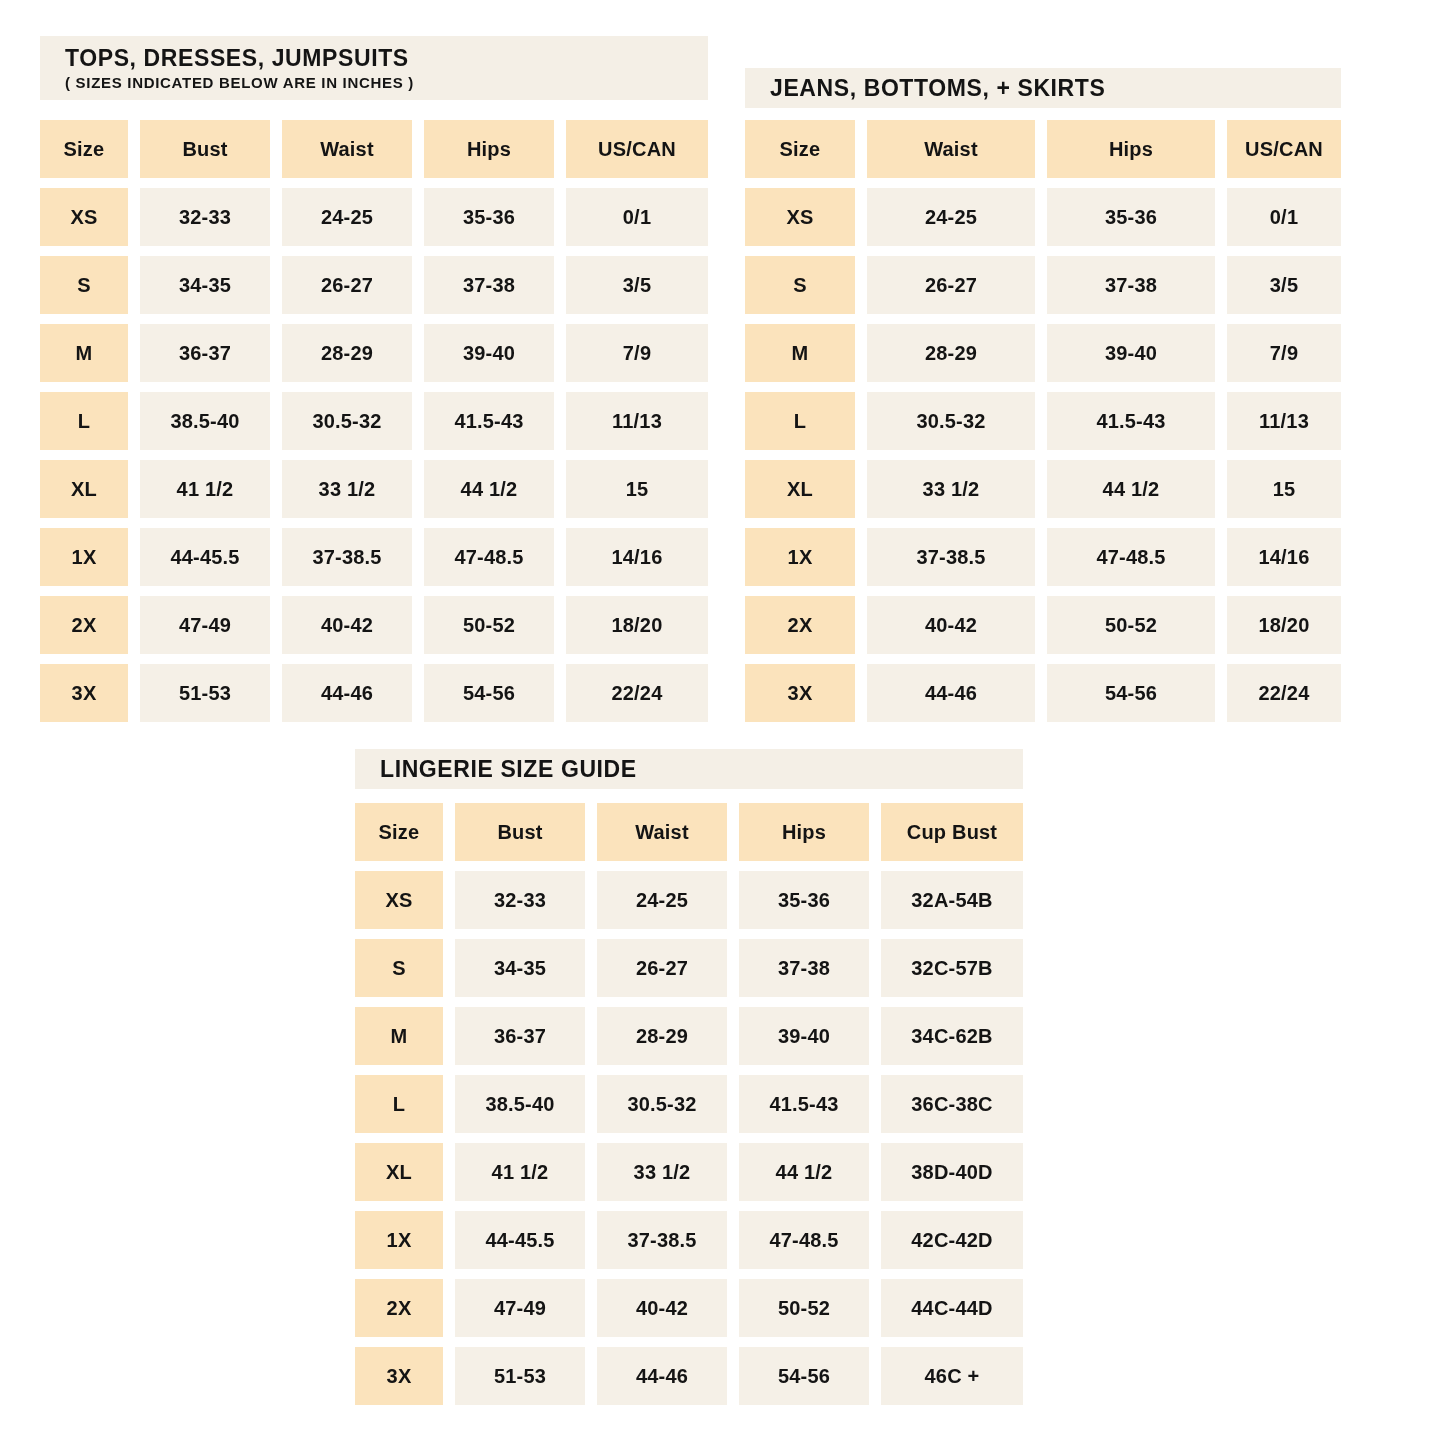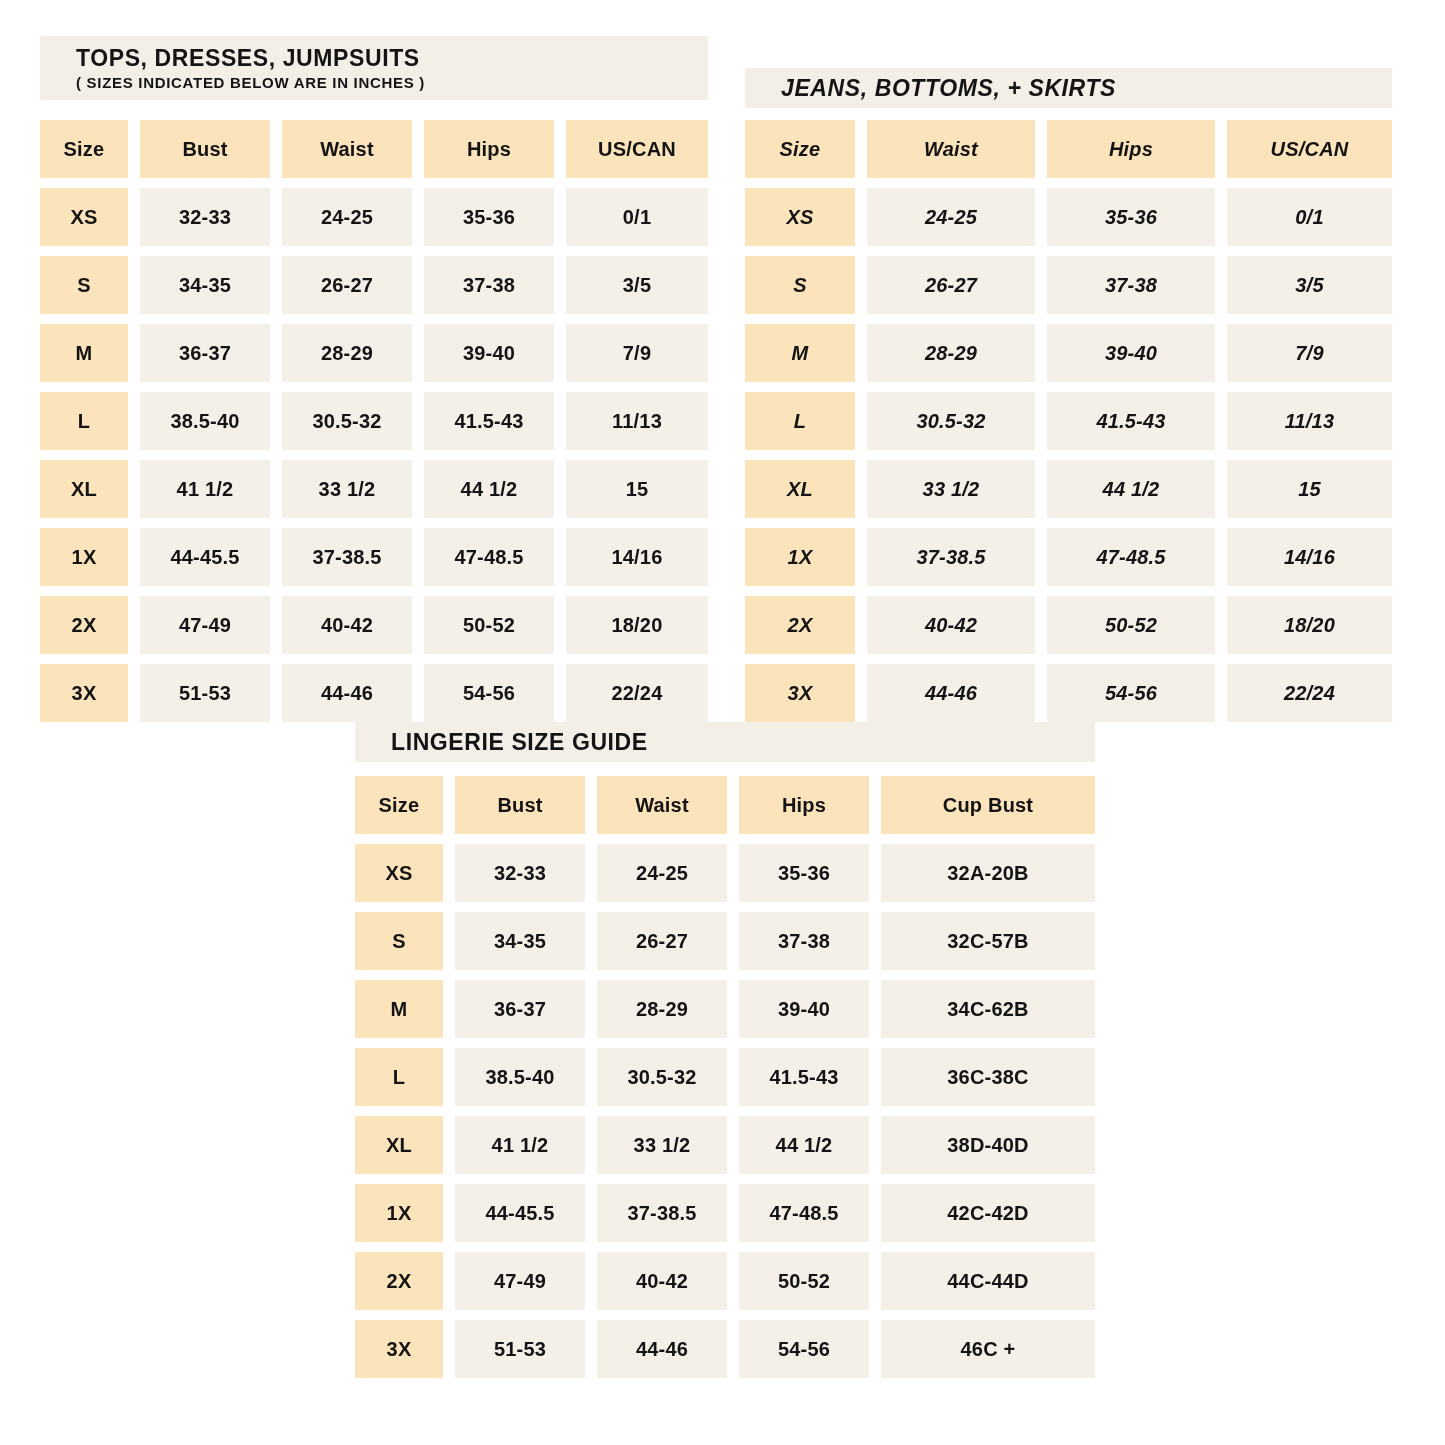"TOPS, DRESSES, JUMPSUITS" .banner { padding-left: 36px -> 25px }
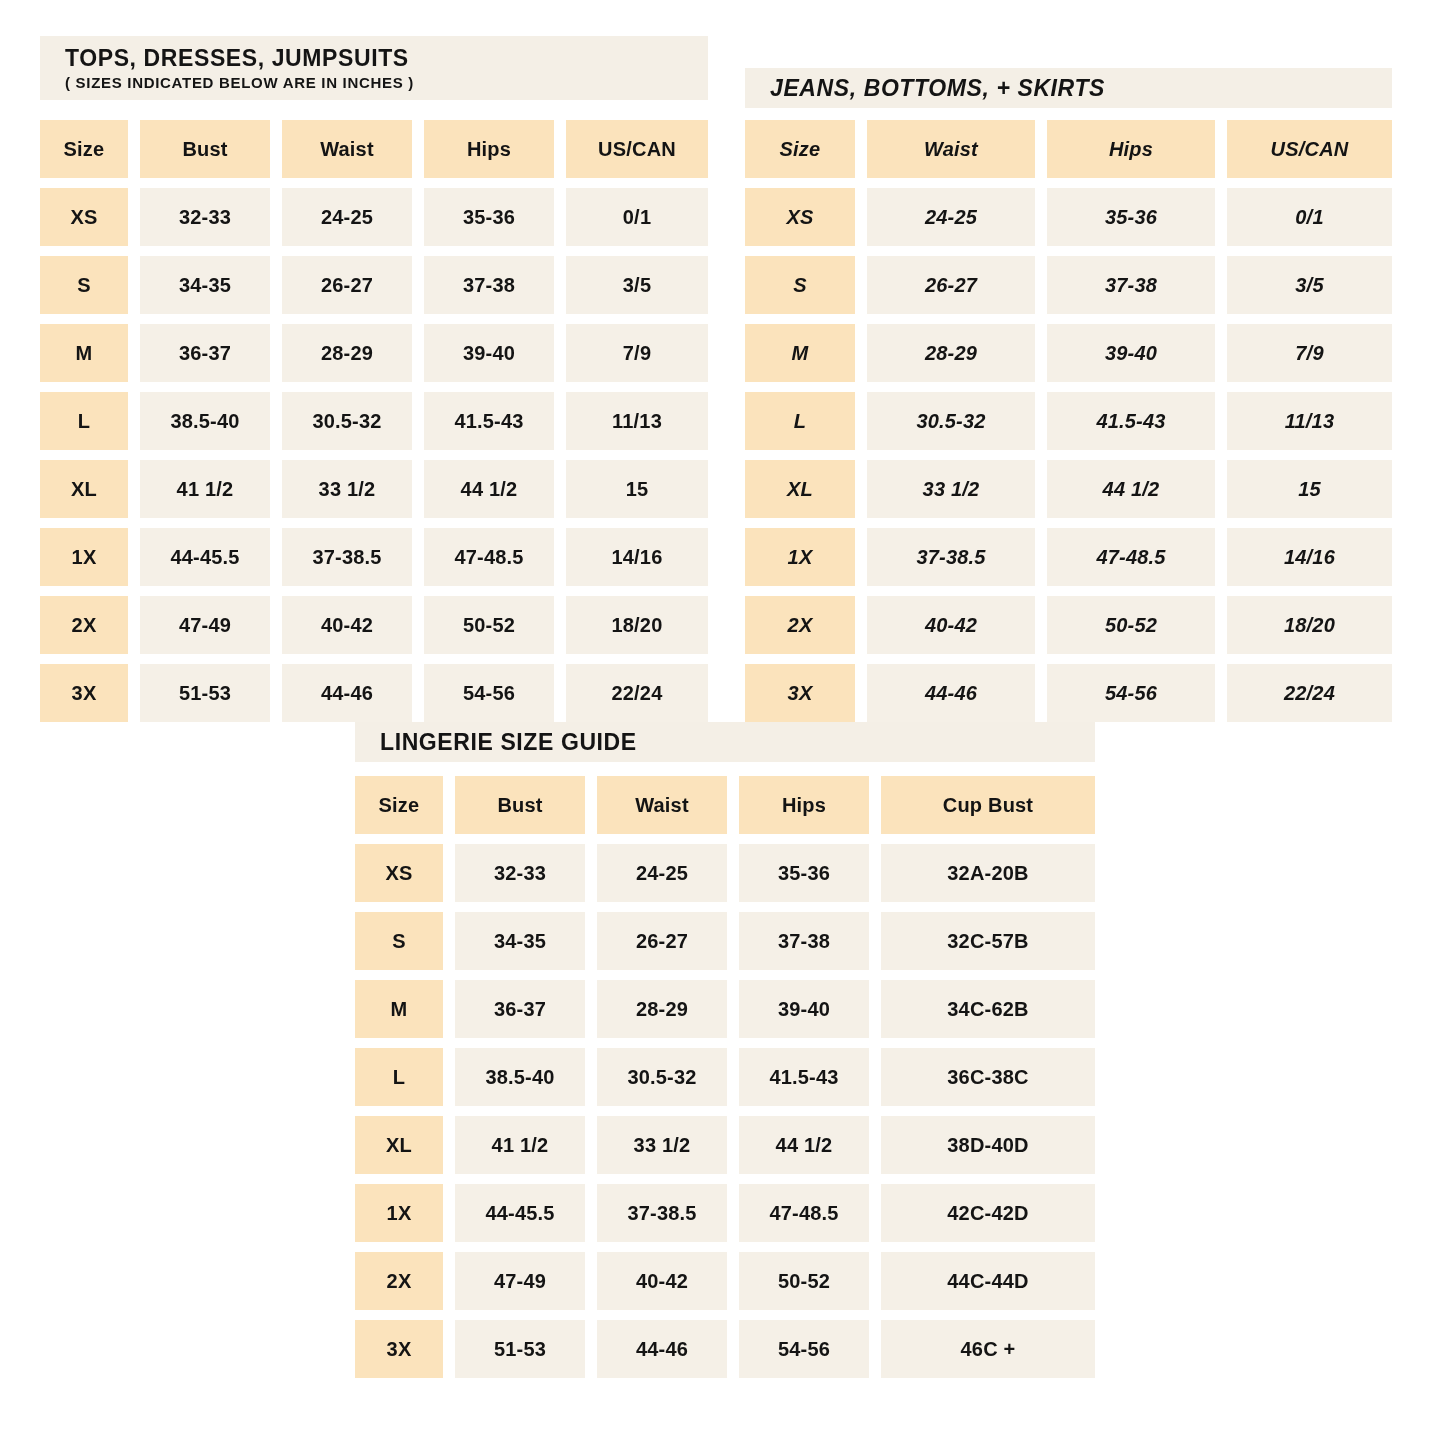"JEANS, BOTTOMS, + SKIRTS" #table-1 { font-style: italic -> none; width: 647px -> 596px }
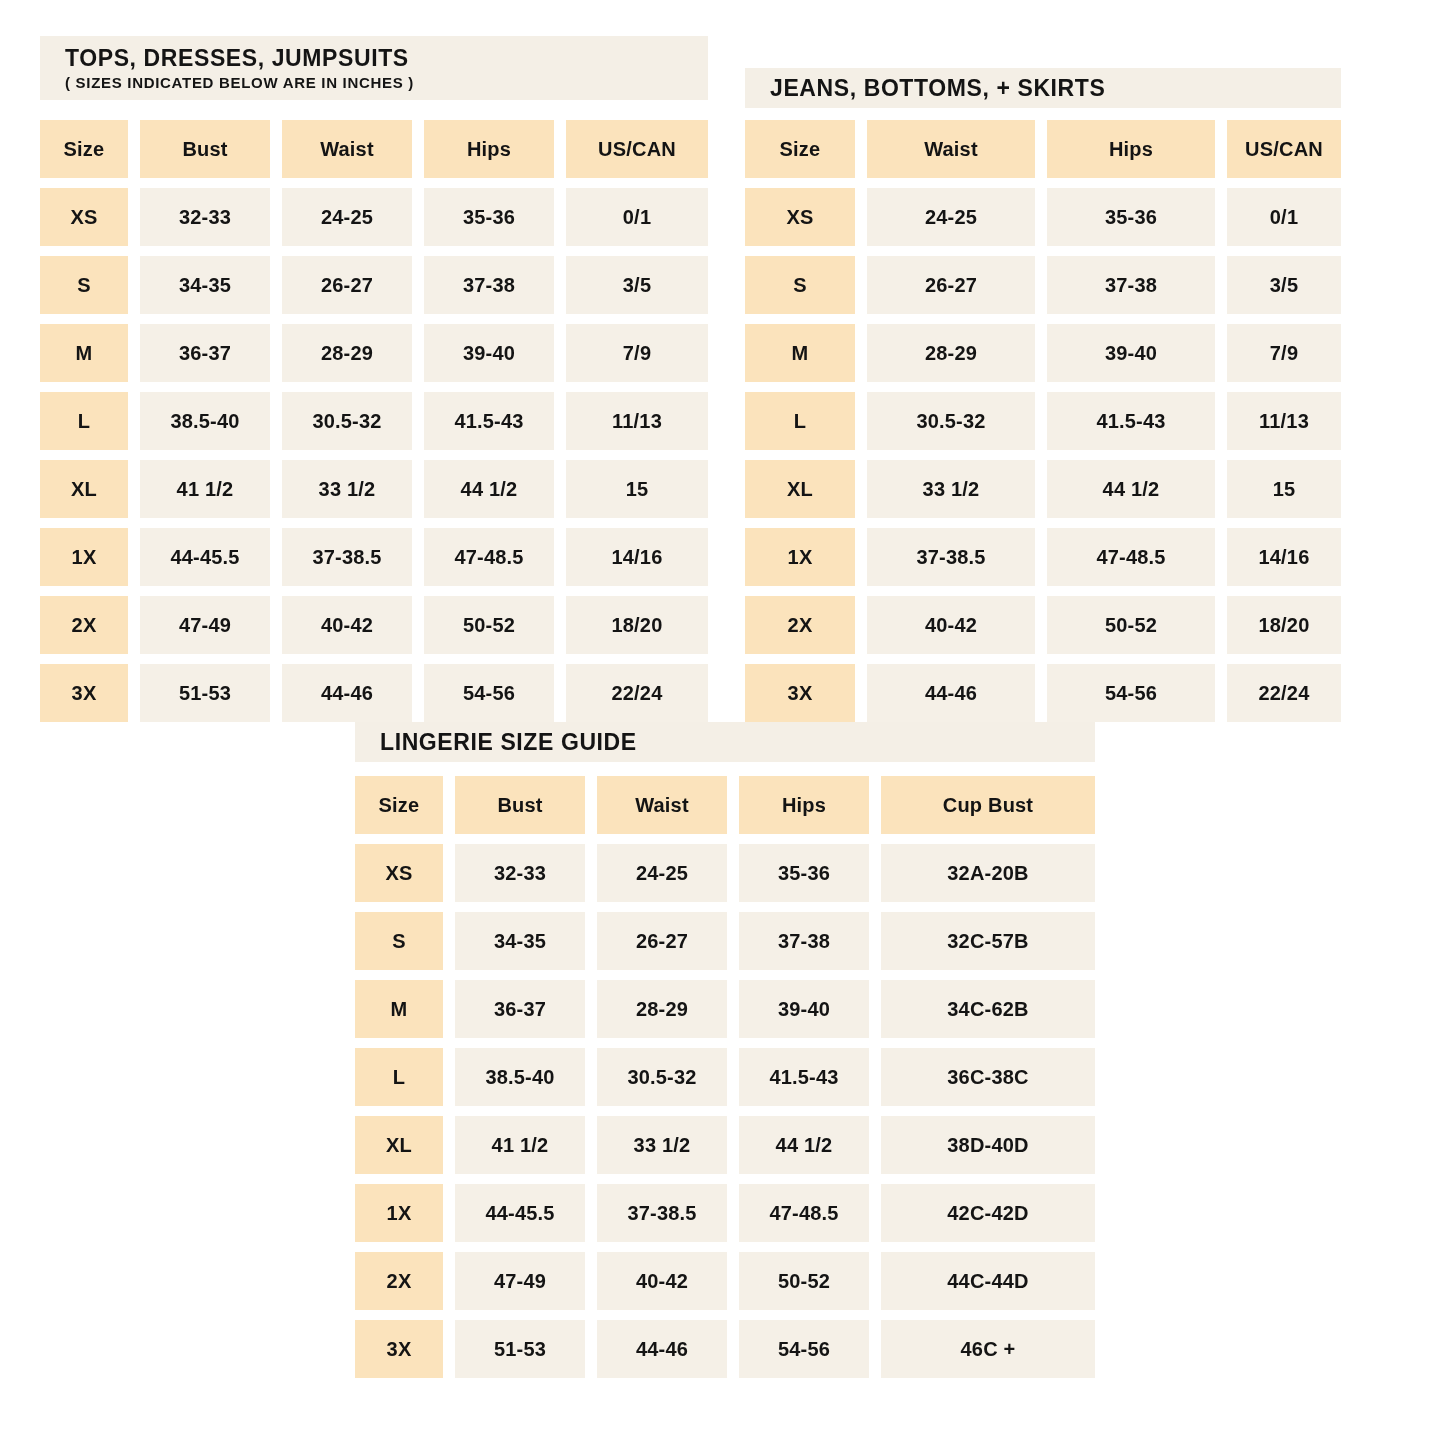"LINGERIE SIZE GUIDE" #table-2 { top: 722px -> 749px; width: 740px -> 668px }
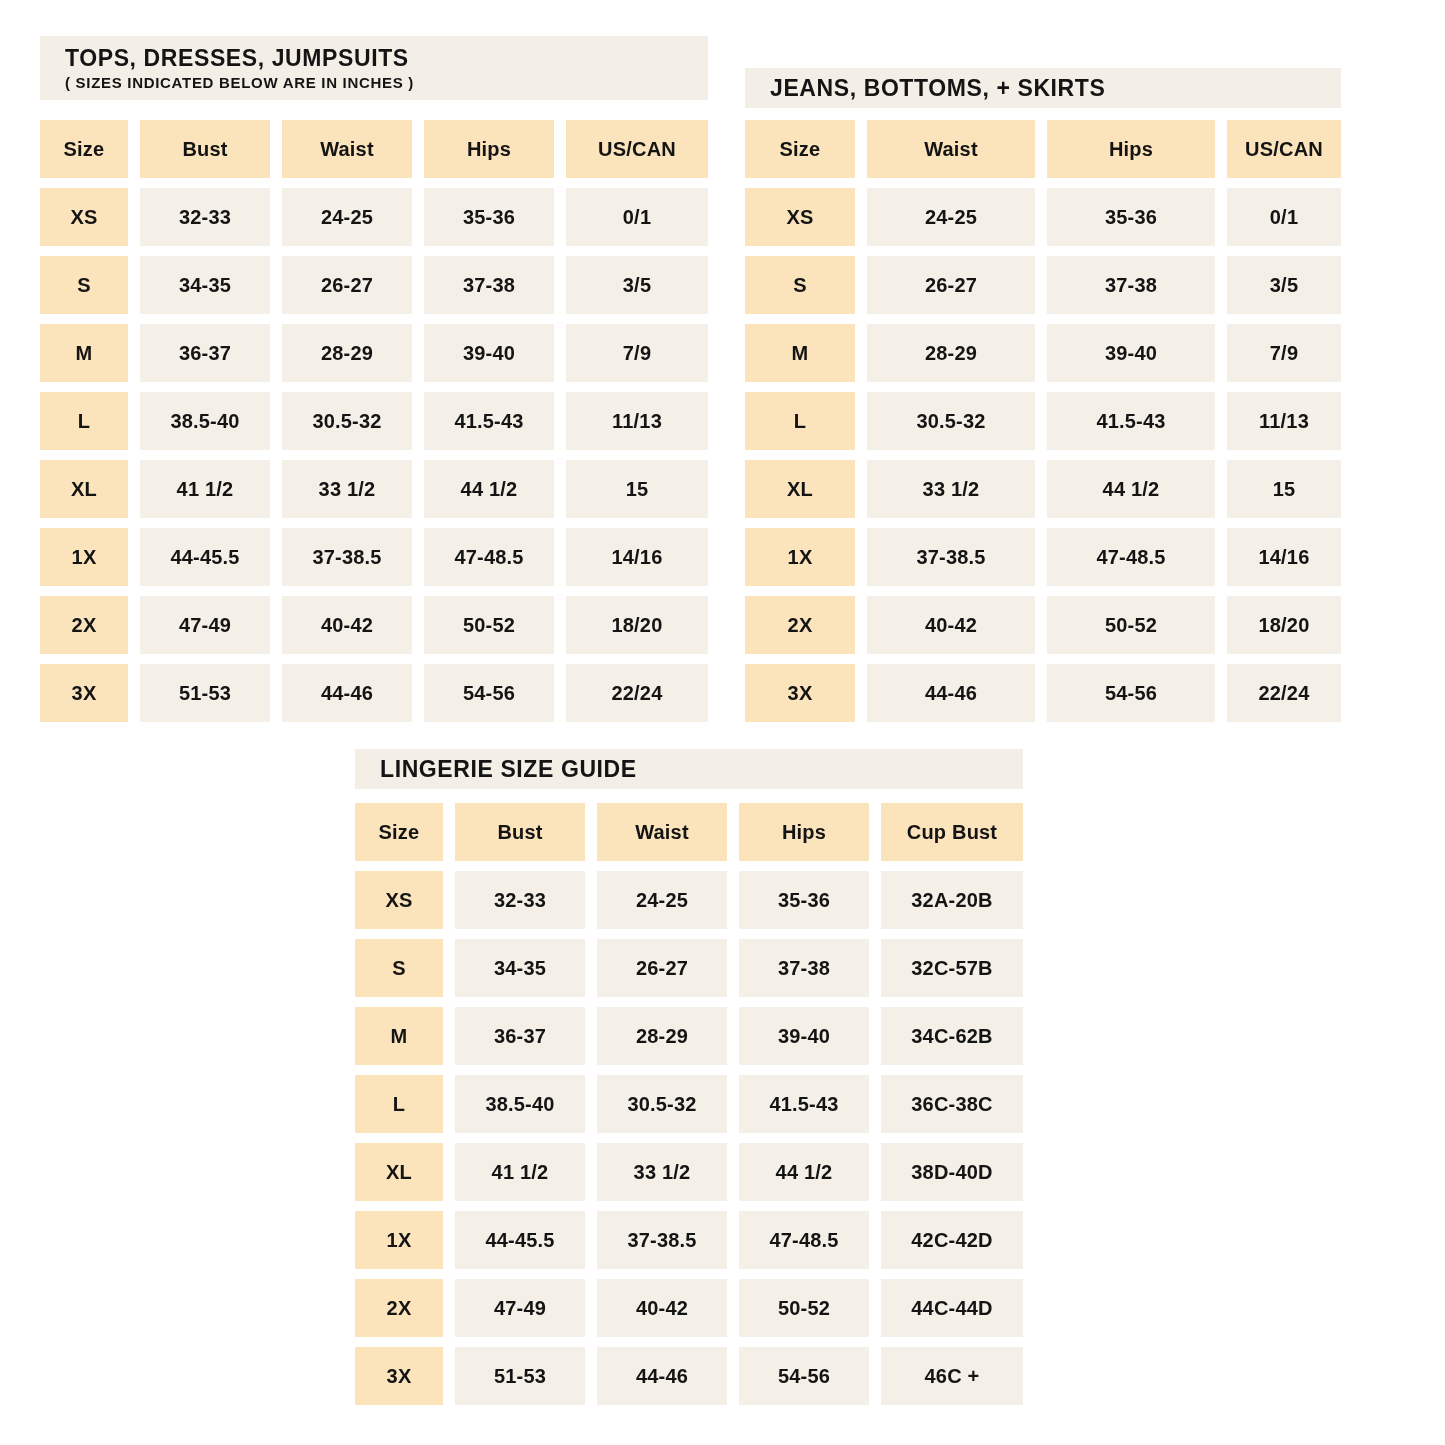"32A-20B" div.cell { text: 32A-20B -> 32A-54B }
